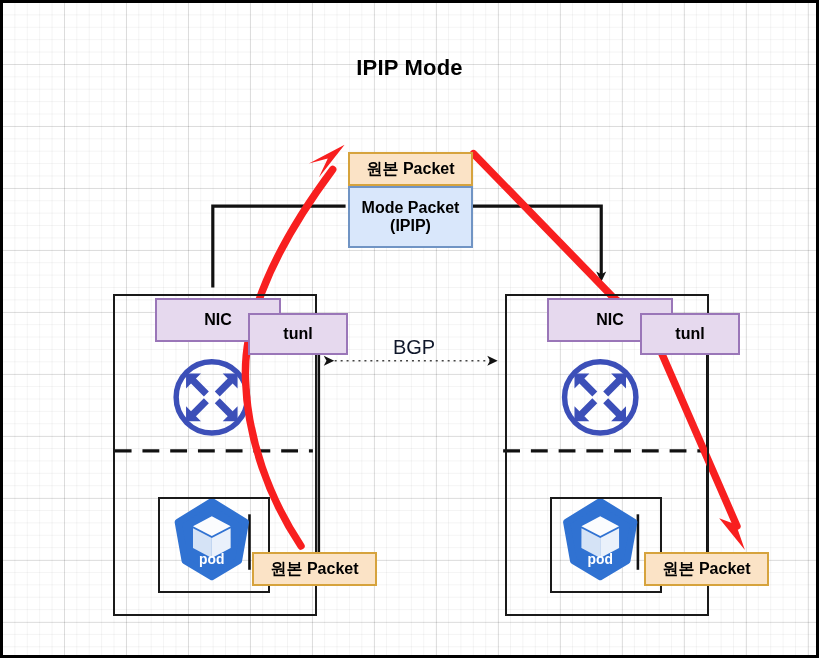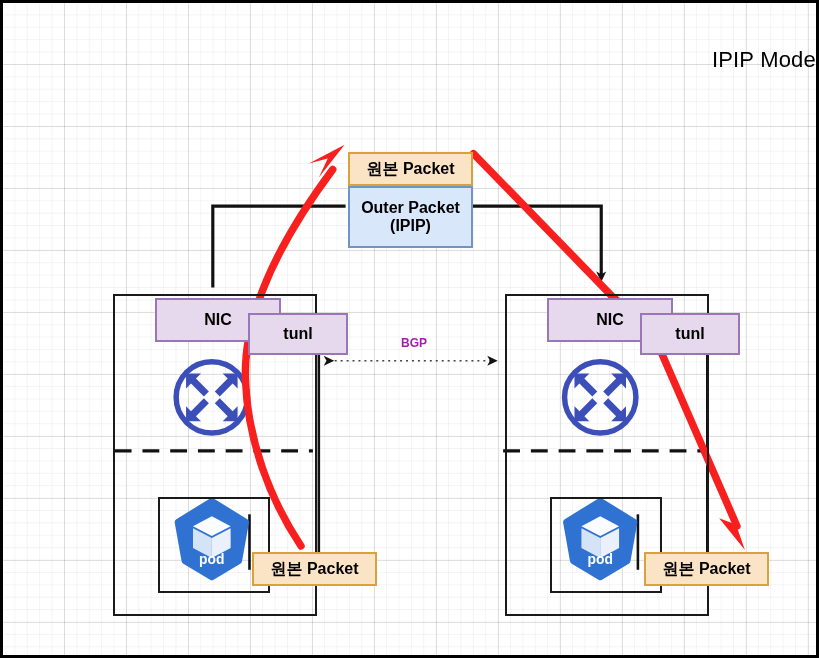"IPIP Mode" #title { font-weight: normal -> bold; text-align: right -> center; top: 44px -> 52px }
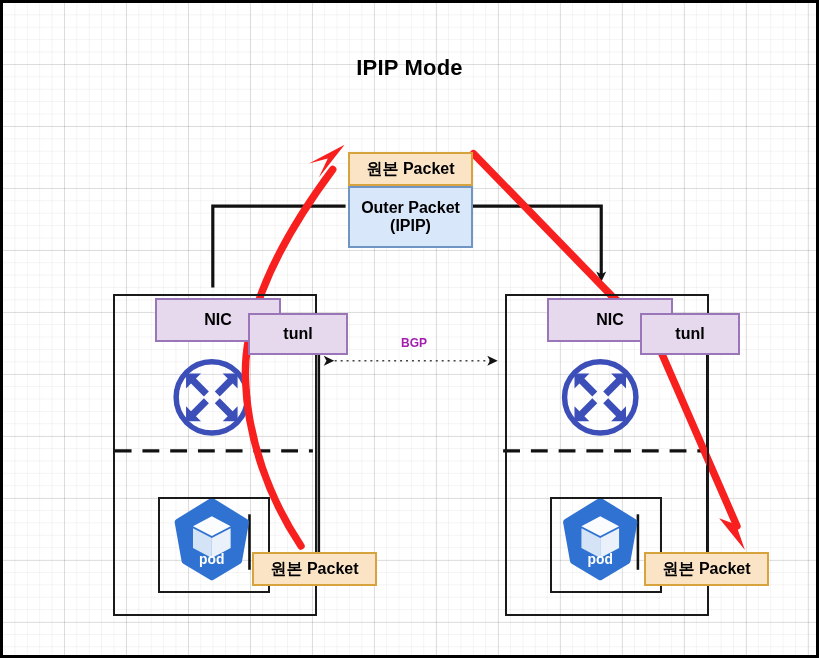"Outer Packet" span { text: Outer -> Mode }
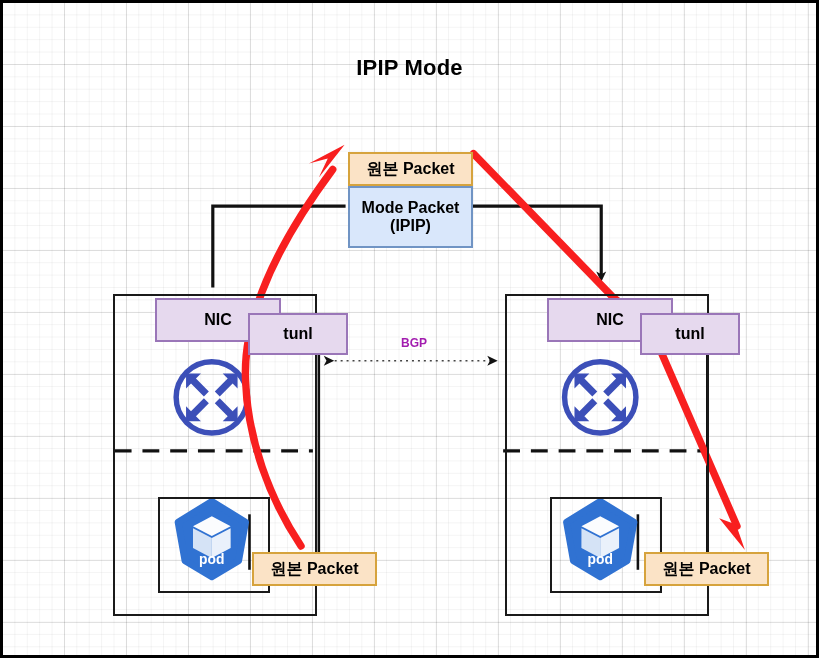"BGP" .bgp-label { color: #a21caf -> #0f172a; font-size: 12px -> 20px; font-weight: bold -> normal }
